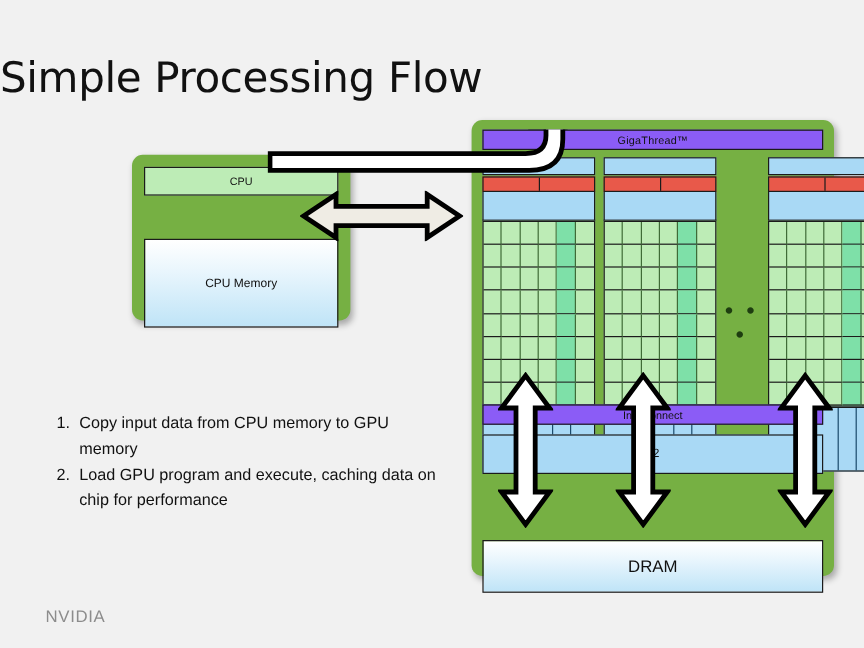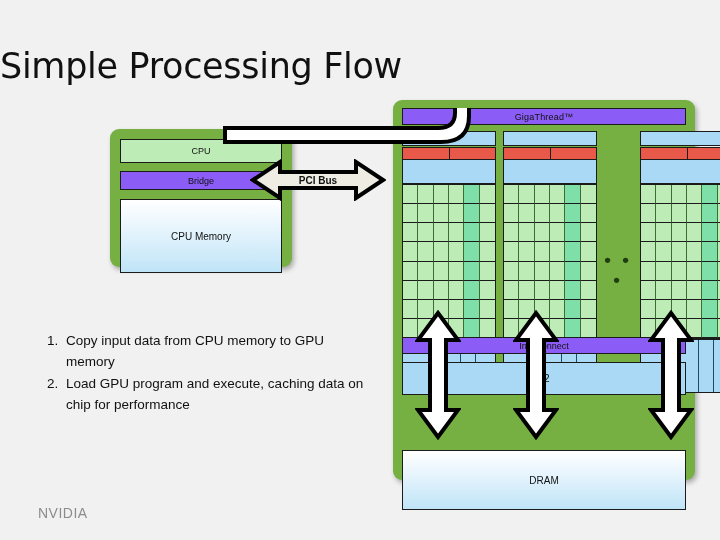"Bridge" div.band { html: <div>Bridge</div> -> none }
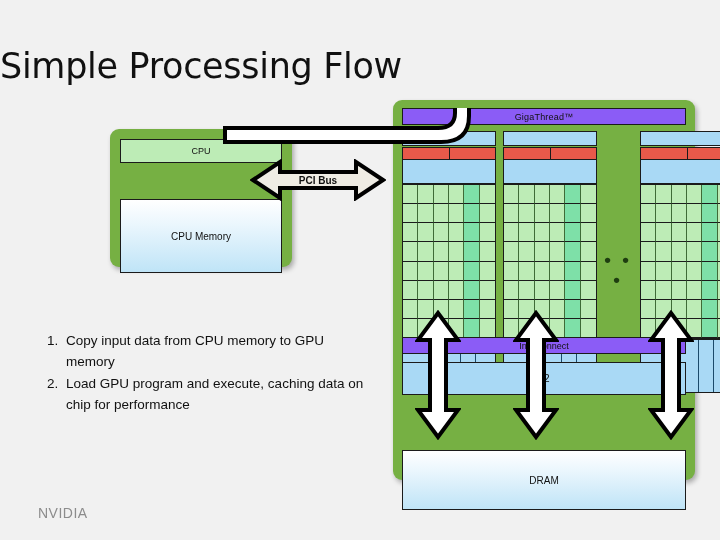"PCI Bus" div { html: <div>PCI Bus</div> -> none }
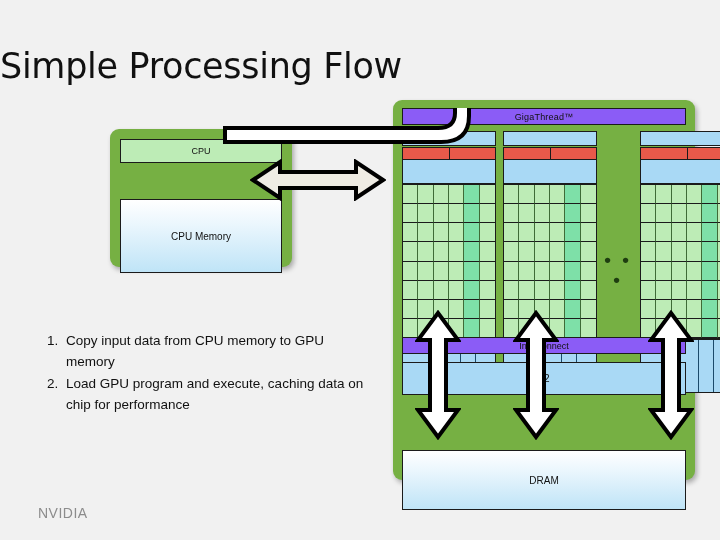"Copy input data from CPU" #steps-list { top: 330px -> 342px }
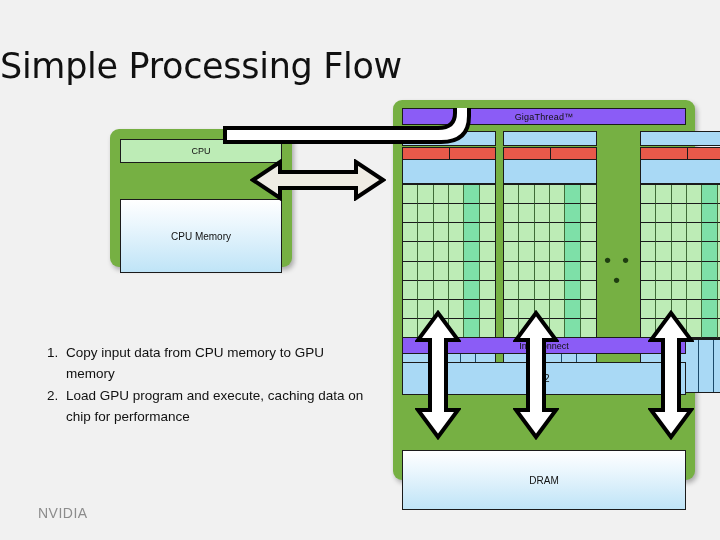"DRAM" #dram-band { font-size: 10px -> 14px; height: 60px -> 44px }
